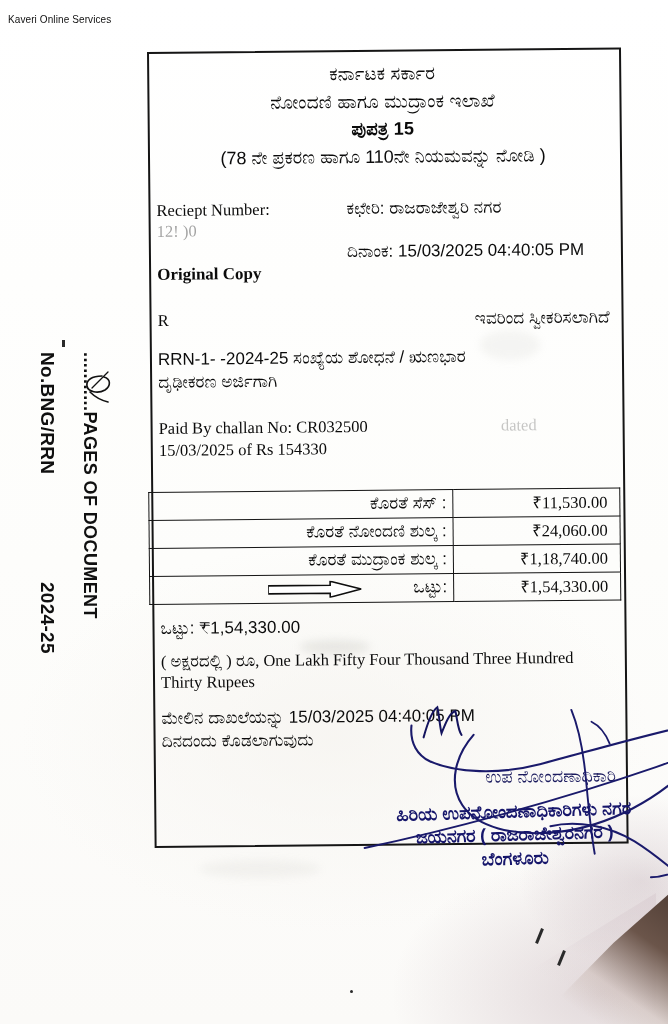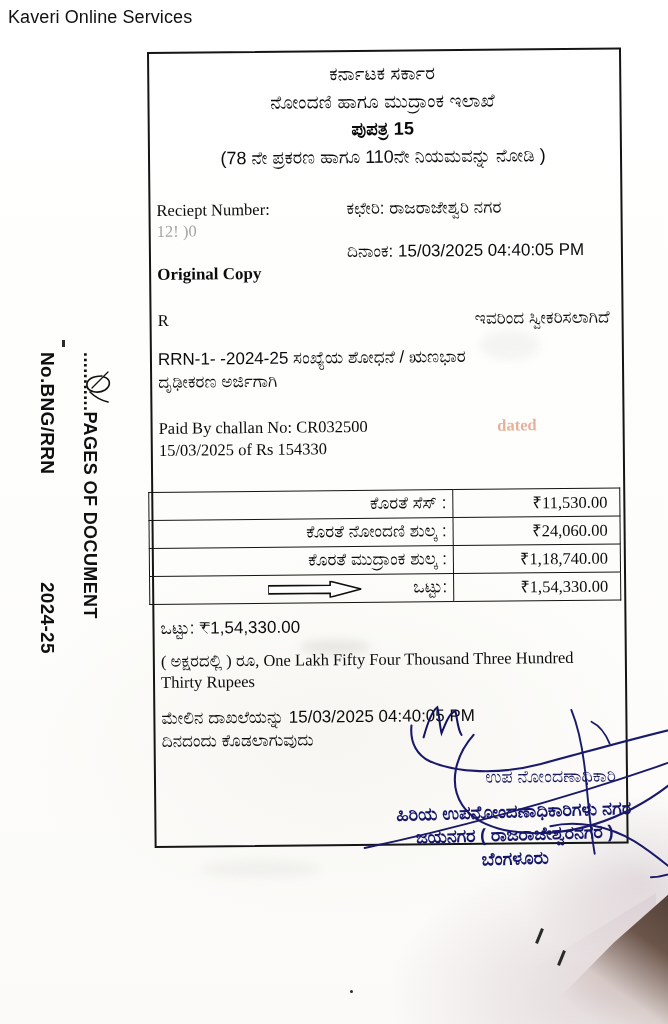"Kaveri Online Services" .app-title { font-size: 18px -> 10px; top: 7px -> 14px }
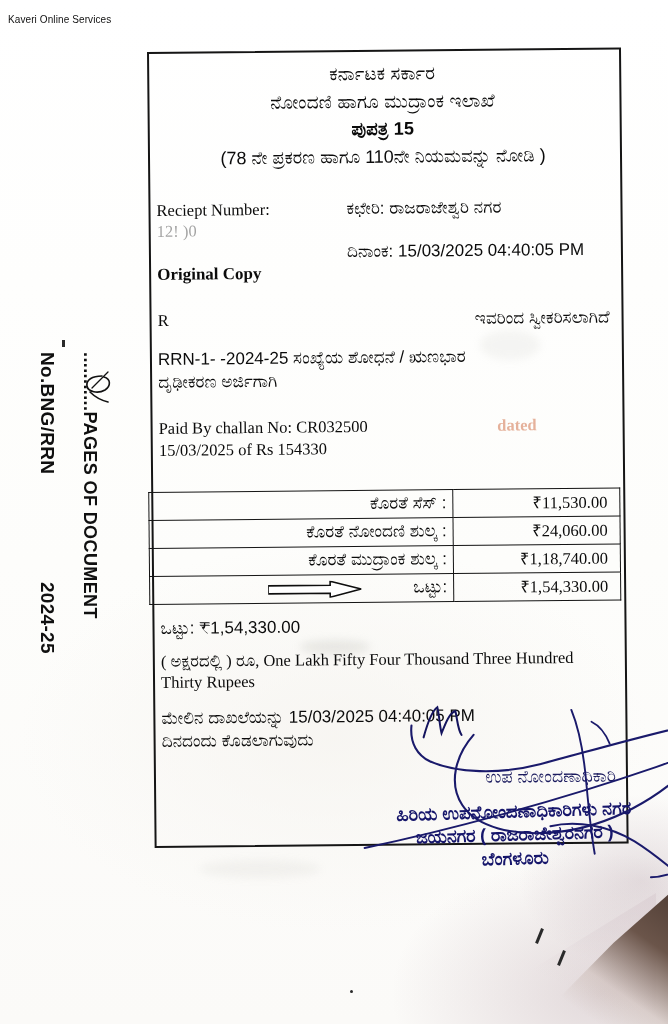"dated" .vfade { color: #c2410c -> #737373; font-weight: bold -> none }
